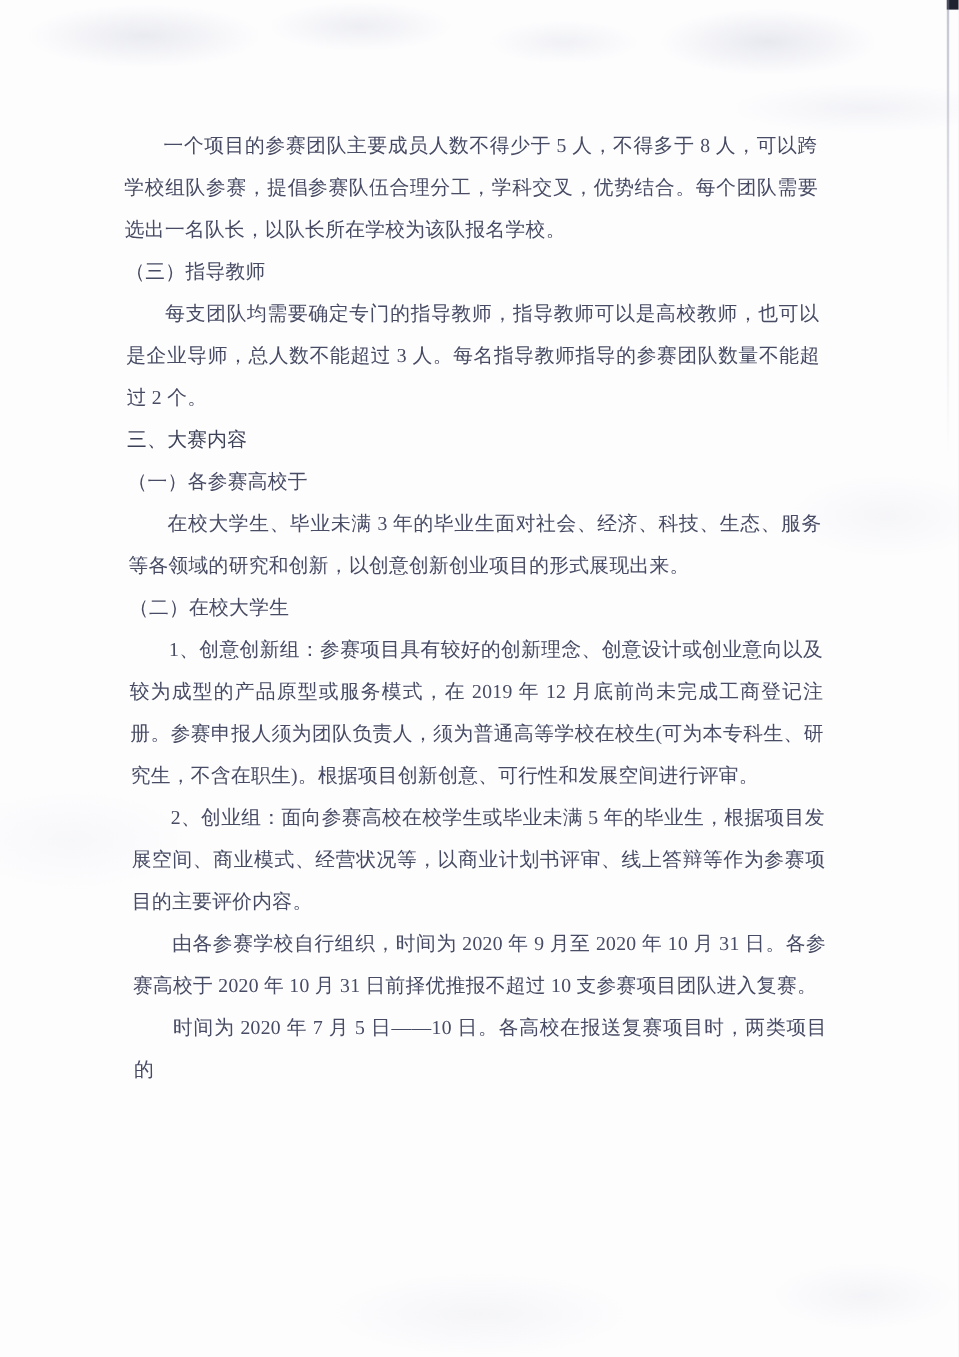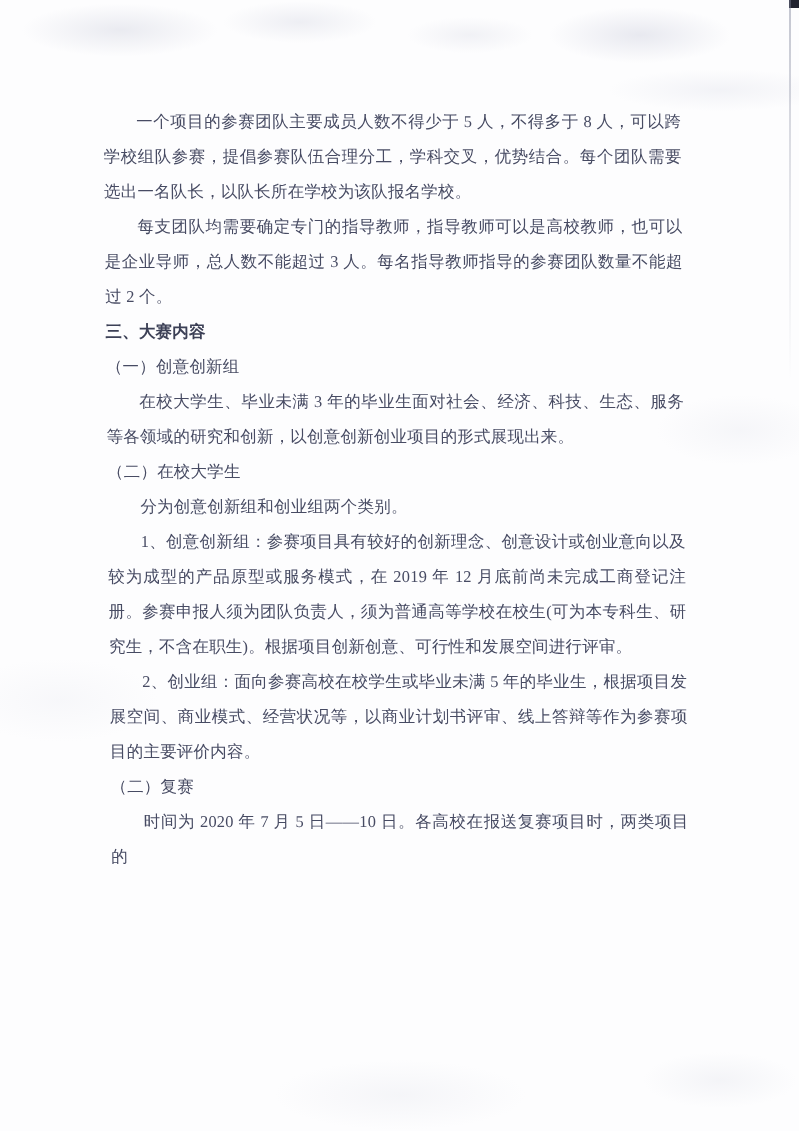"（三）指导教师" p.para-subheading { html: none -> <p>（三）指导教师</p> }
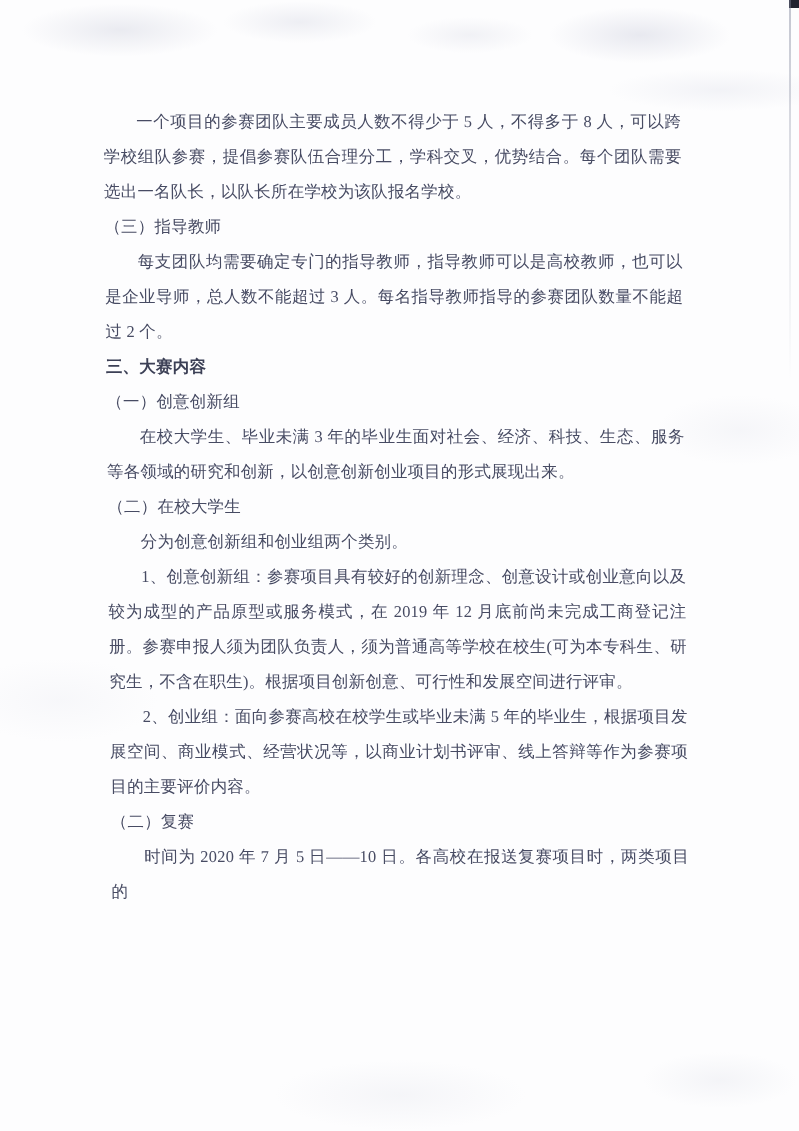"三、大赛内容" .para-heading { font-weight: 700 -> 400 }
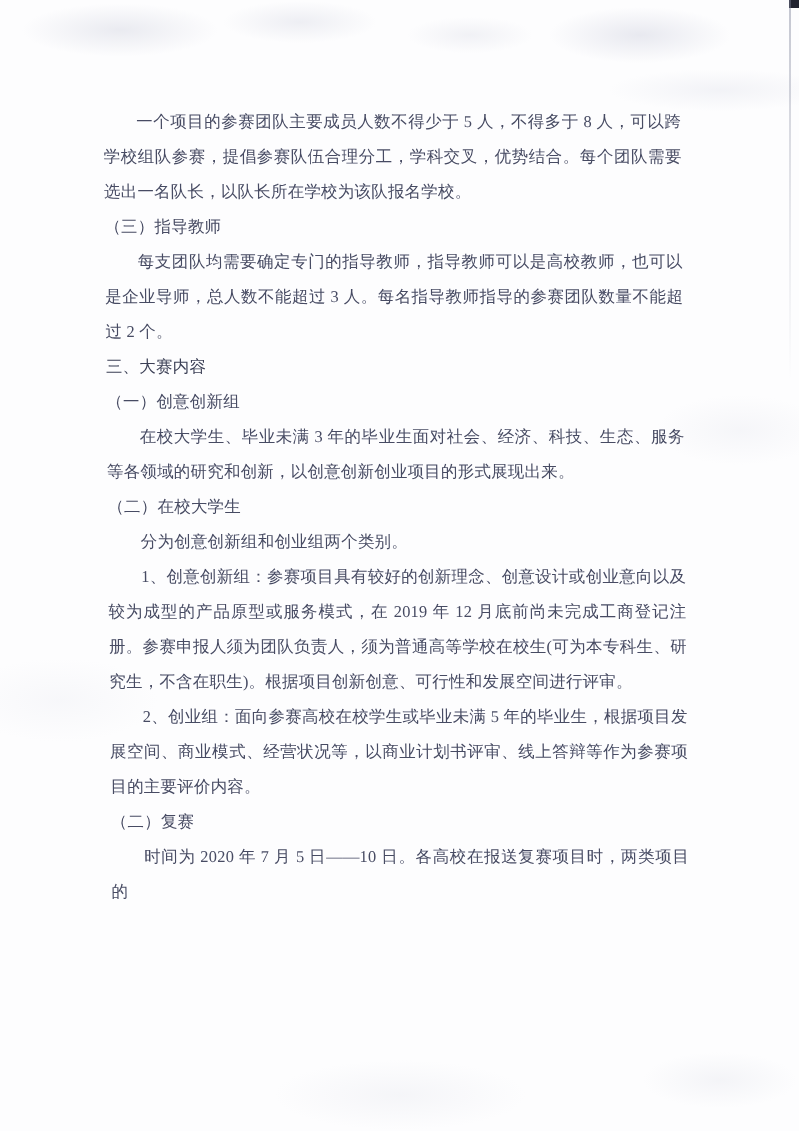"（一）创意创新组" p.para-subheading { text: 创意创新组 -> 各参赛高校于 }
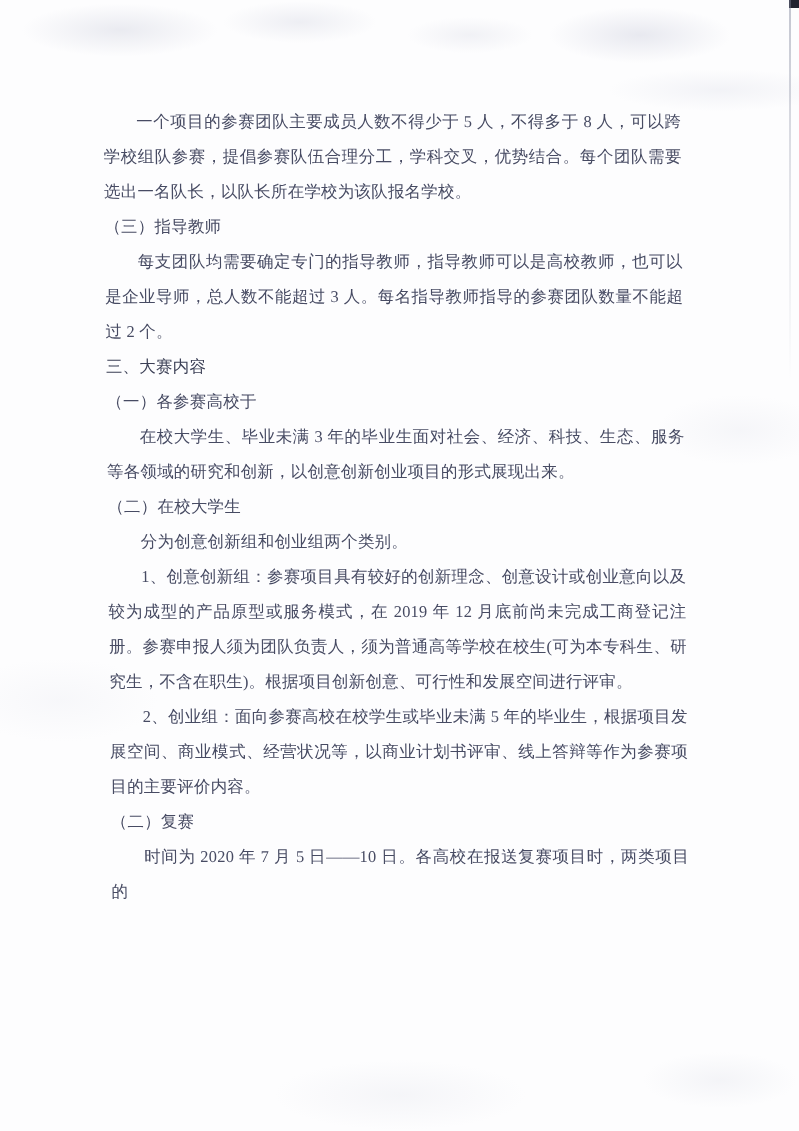"分为创意创新组和创业组两个类别。" p.para-body { html: <p>分为创意创新组和创业组两个类别。</p> -> none }
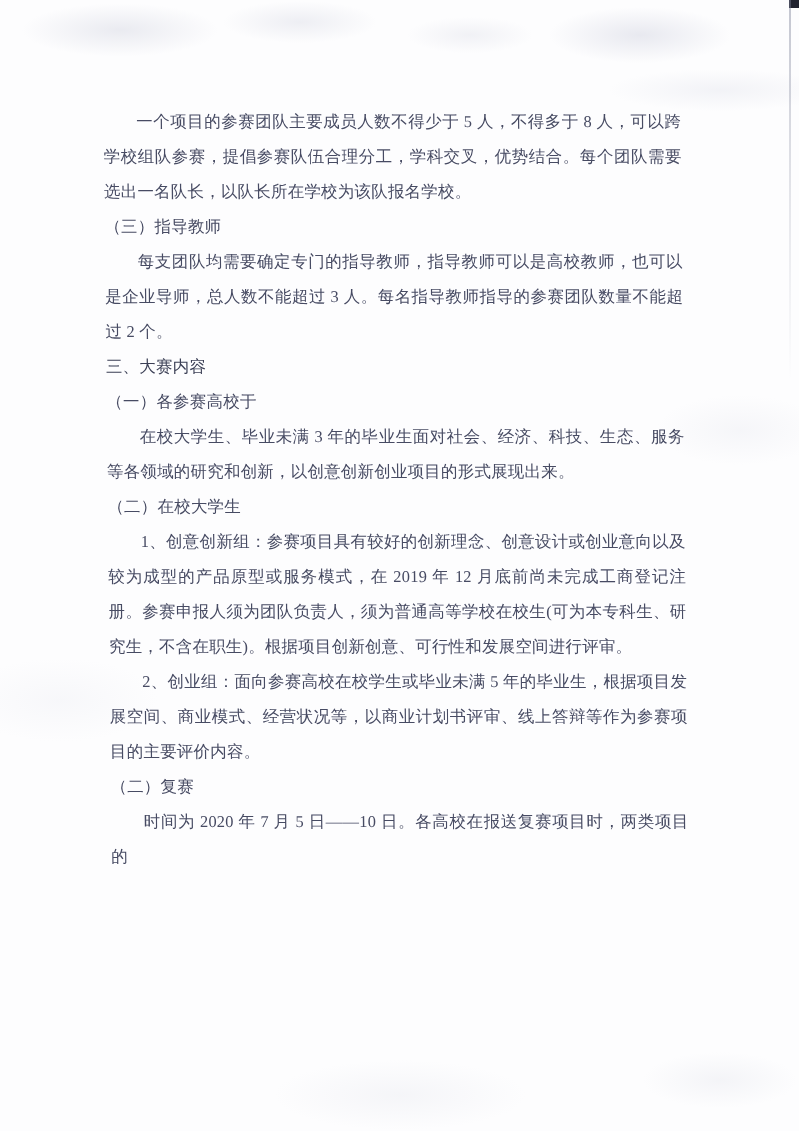"由各参赛学校自行组织，时间为 2020 年 9 月至" p.para-body { html: none -> <p>由各参赛学校自行组织，时间为 2020 年 9 月至 2020 年 10 月 31 日。各参赛高校于 2020 年 10 月 31 日前择优推报不超过 10 支参赛项目团队进入复赛。</p> }
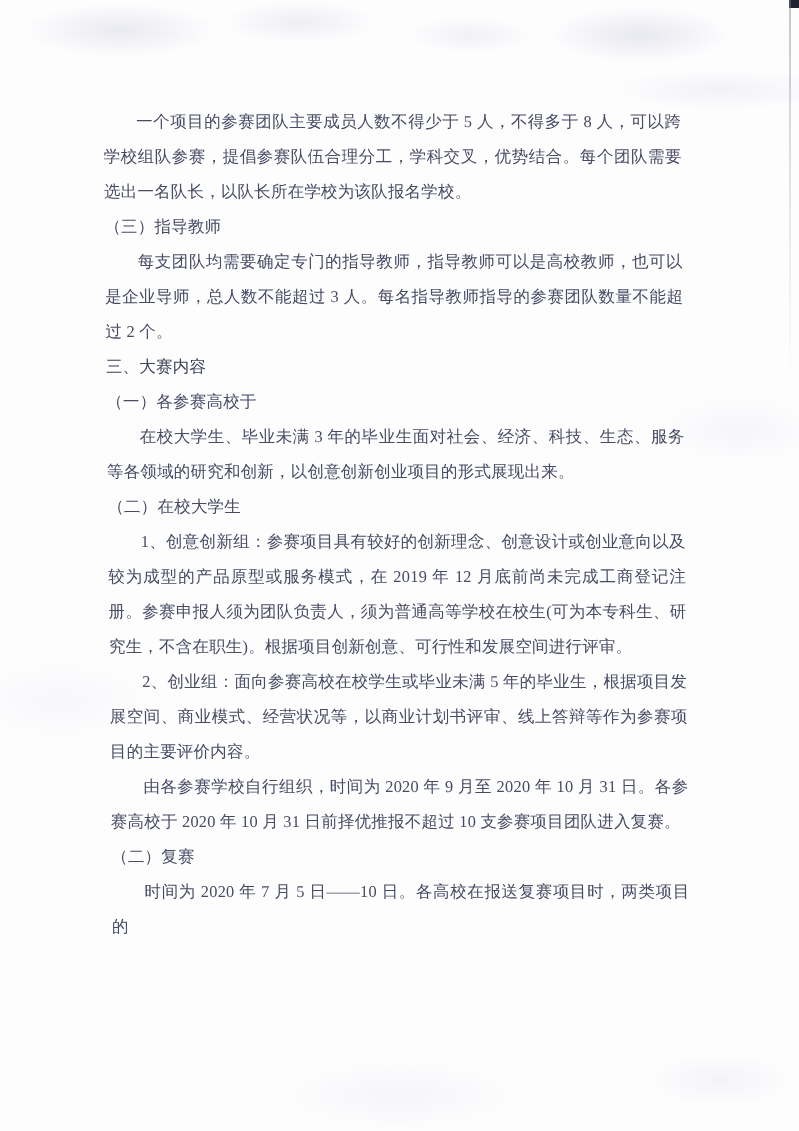"（二）复赛" p.para-subheading { html: <p>（二）复赛</p> -> none }
